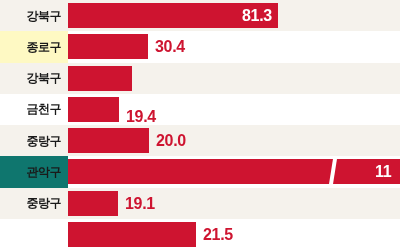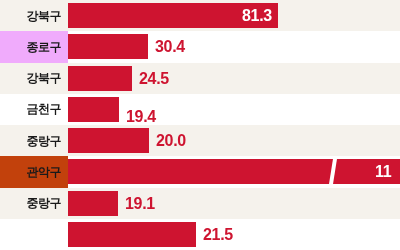"종로구" div.label-cell { background: #f0abfc -> #fef9c3 }
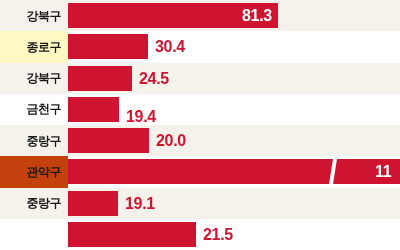"24.5" div.val { html: <div>24.5</div> -> none }
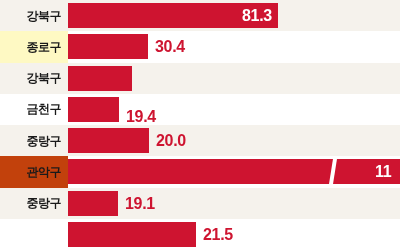"관악구" div.label-cell { background: #c2410c -> #0f766e }
